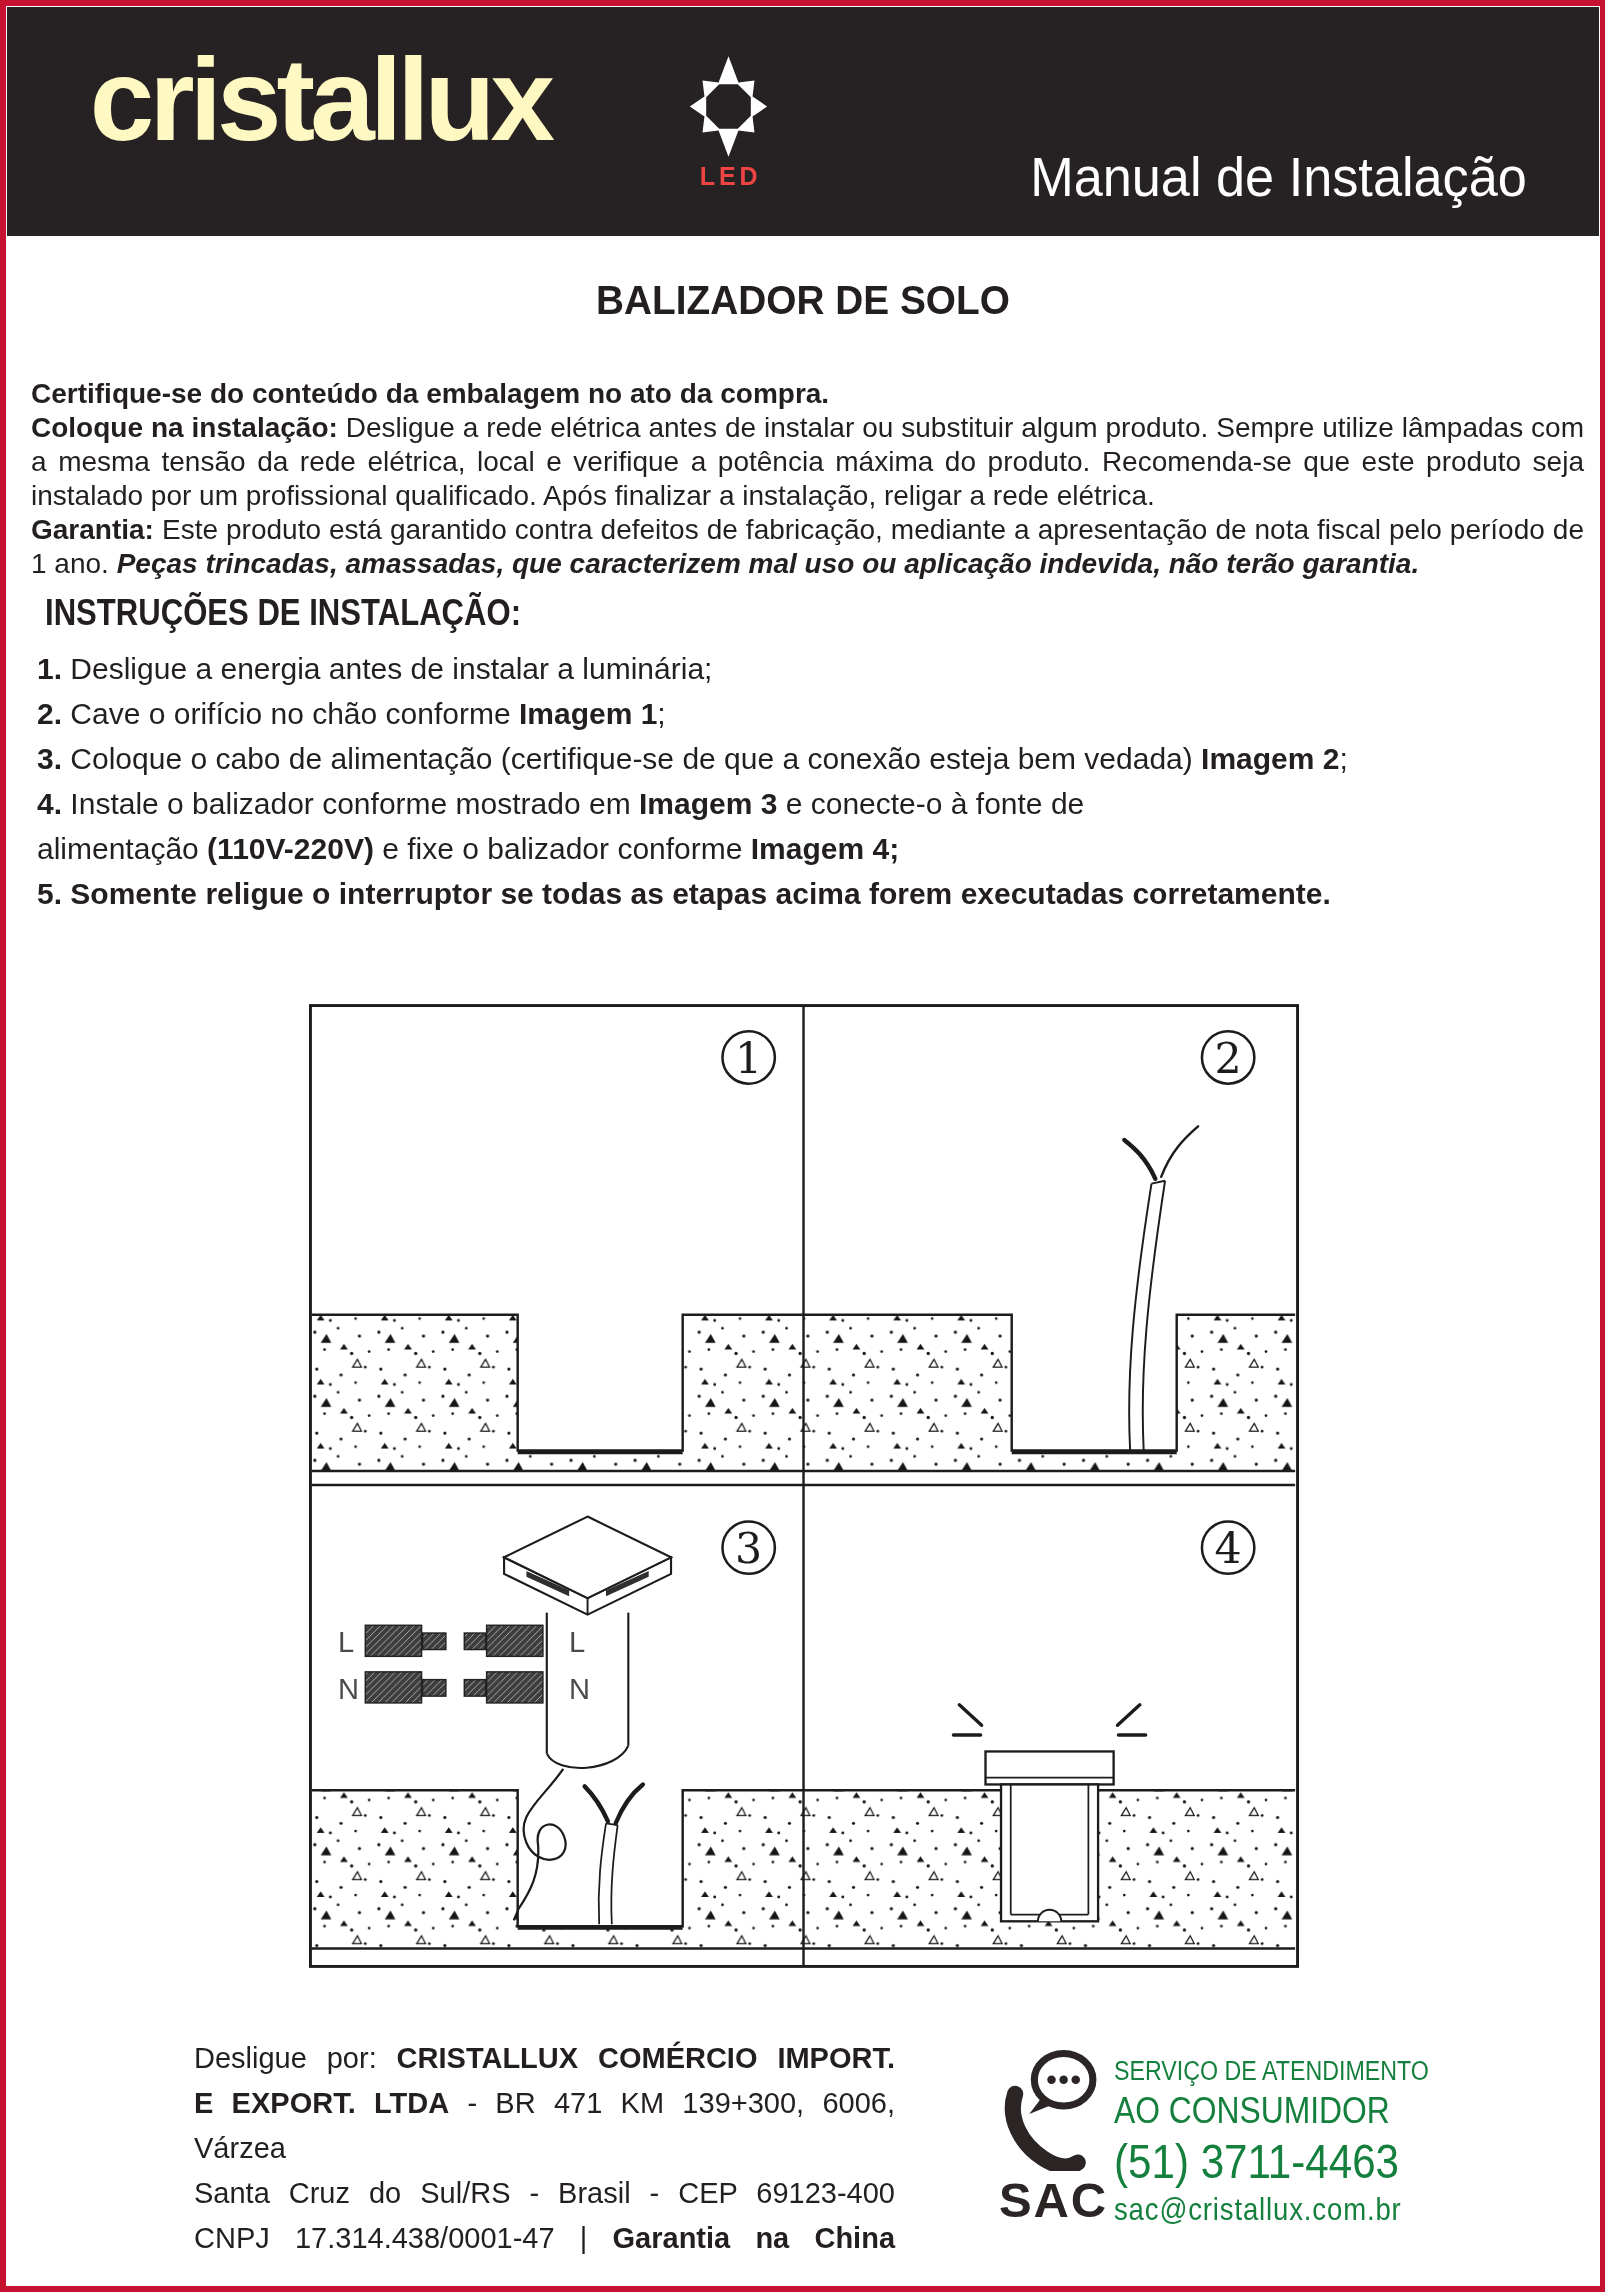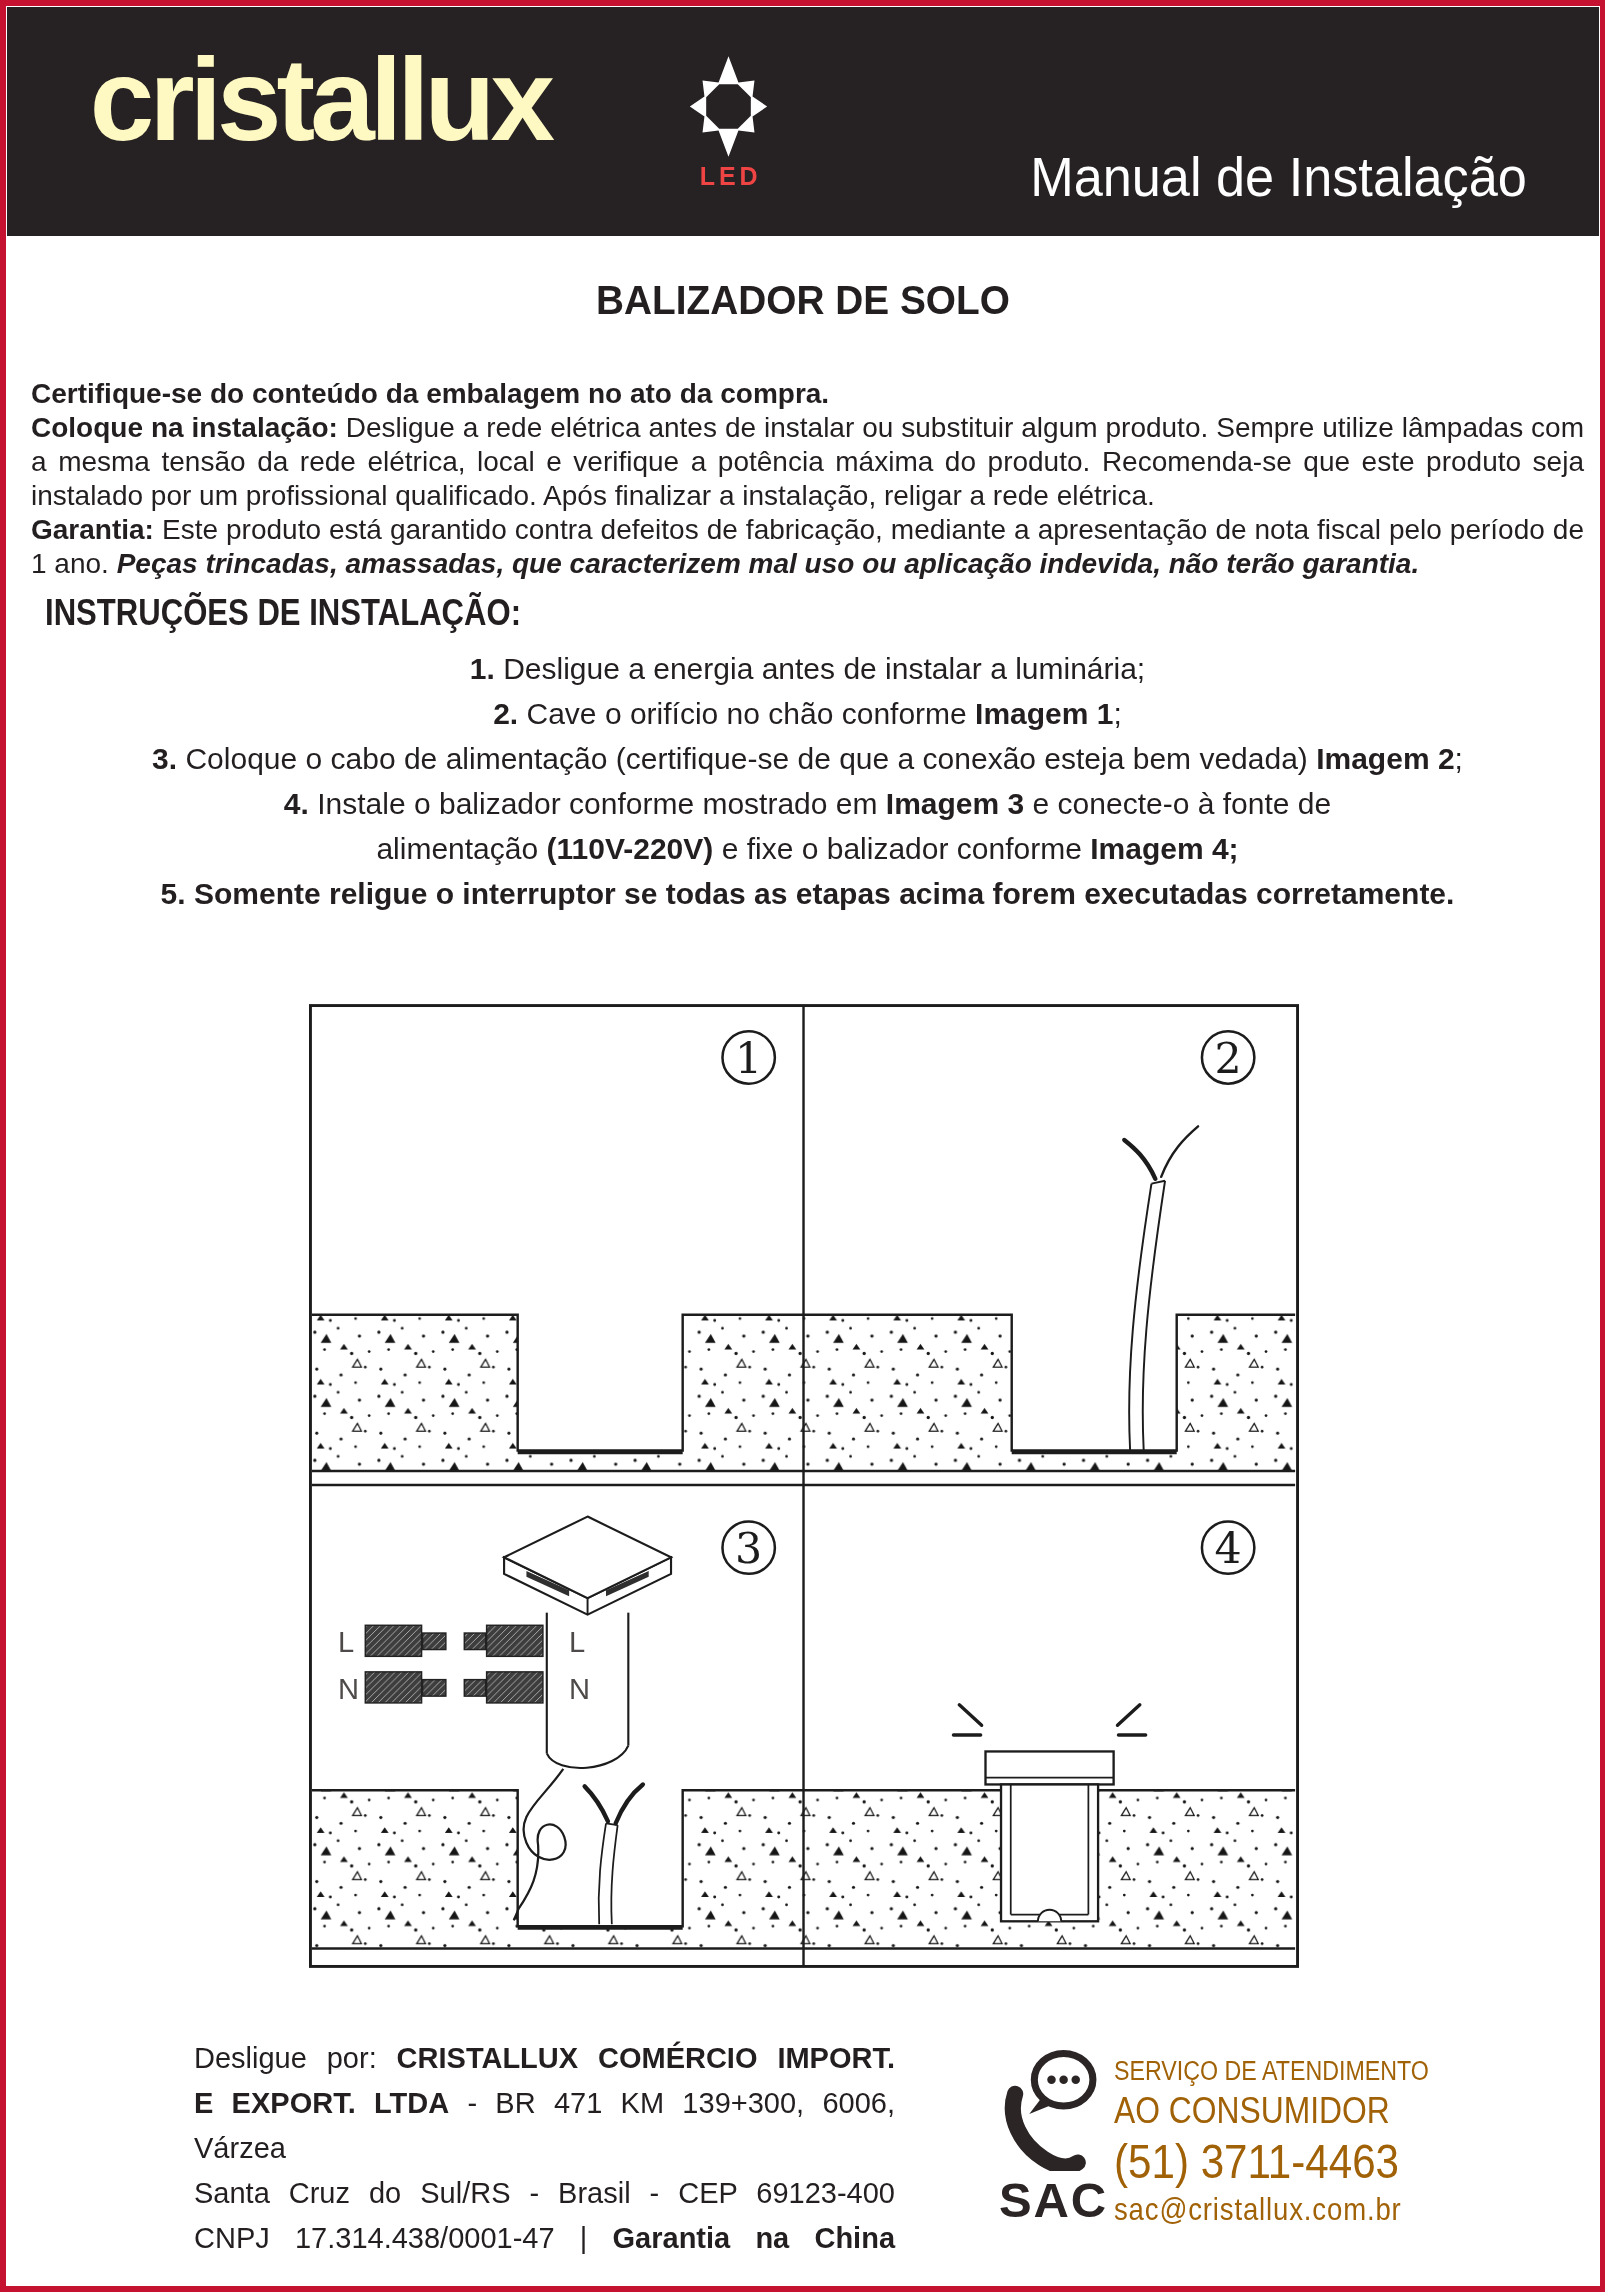"1. Desligue a energia antes" .step { text-align: center -> none }
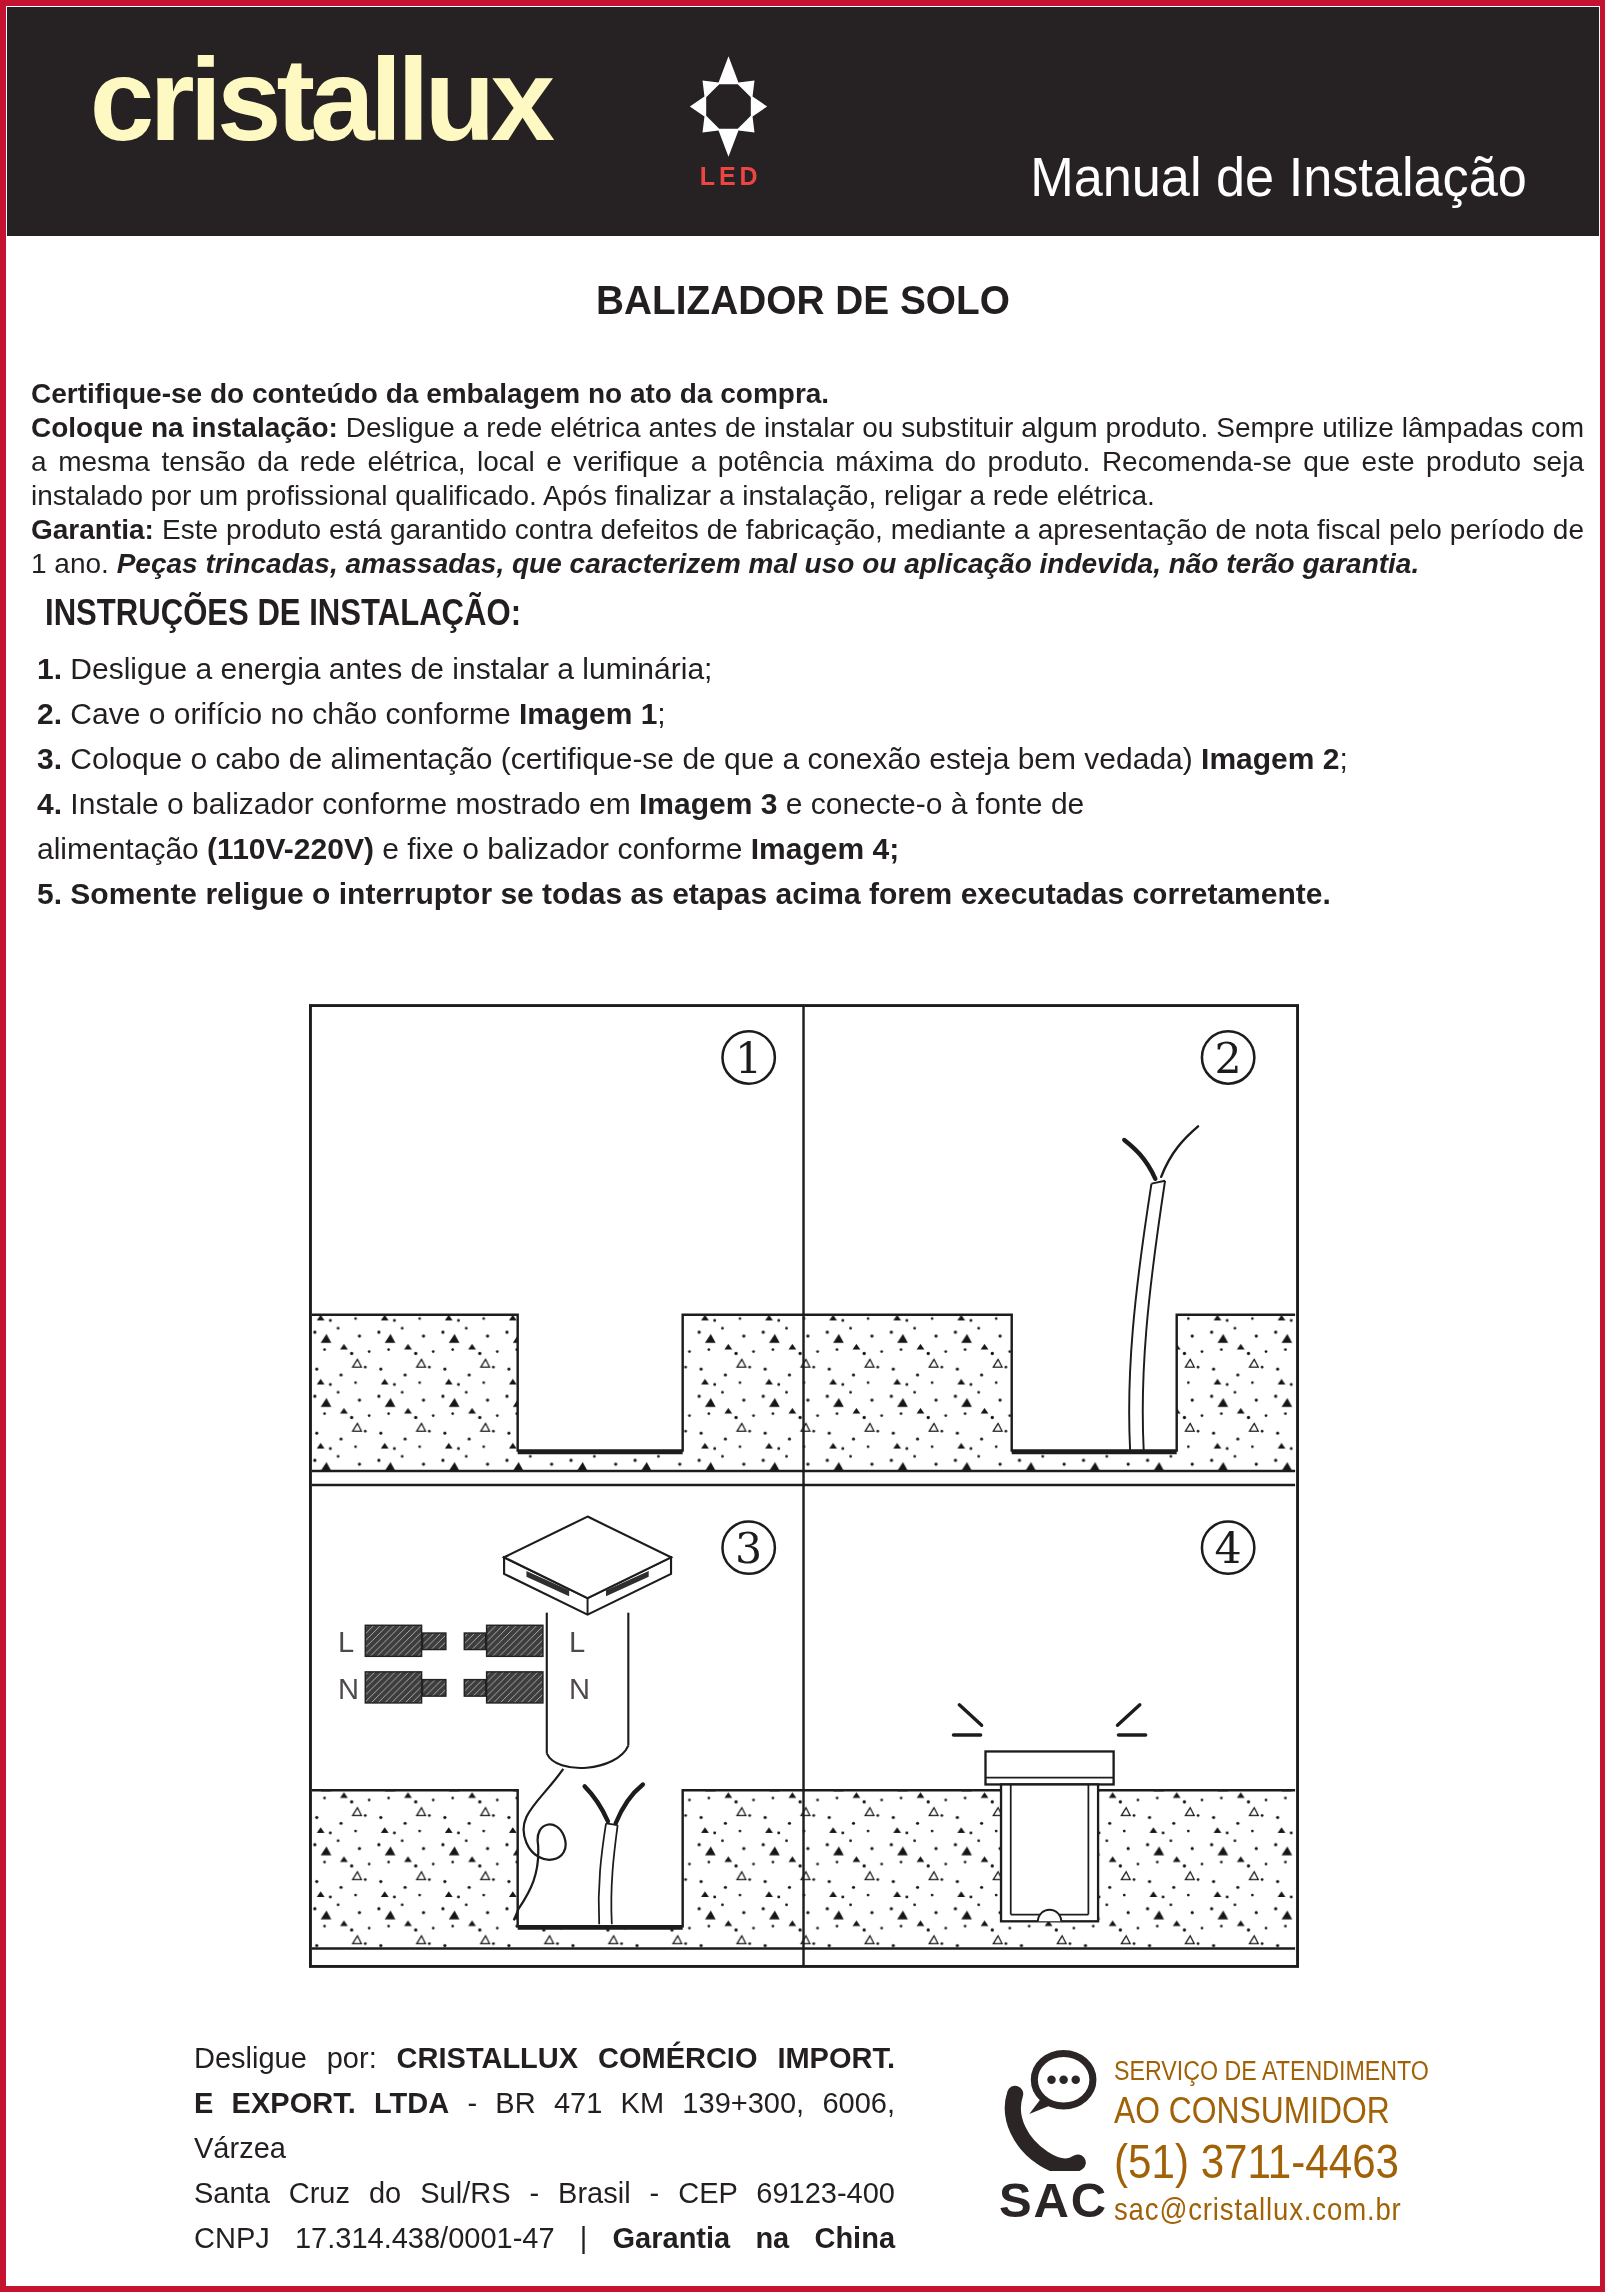"SERVIÇO DE ATENDIMENTO" .sac-col { color: #a16207 -> #15803d }
